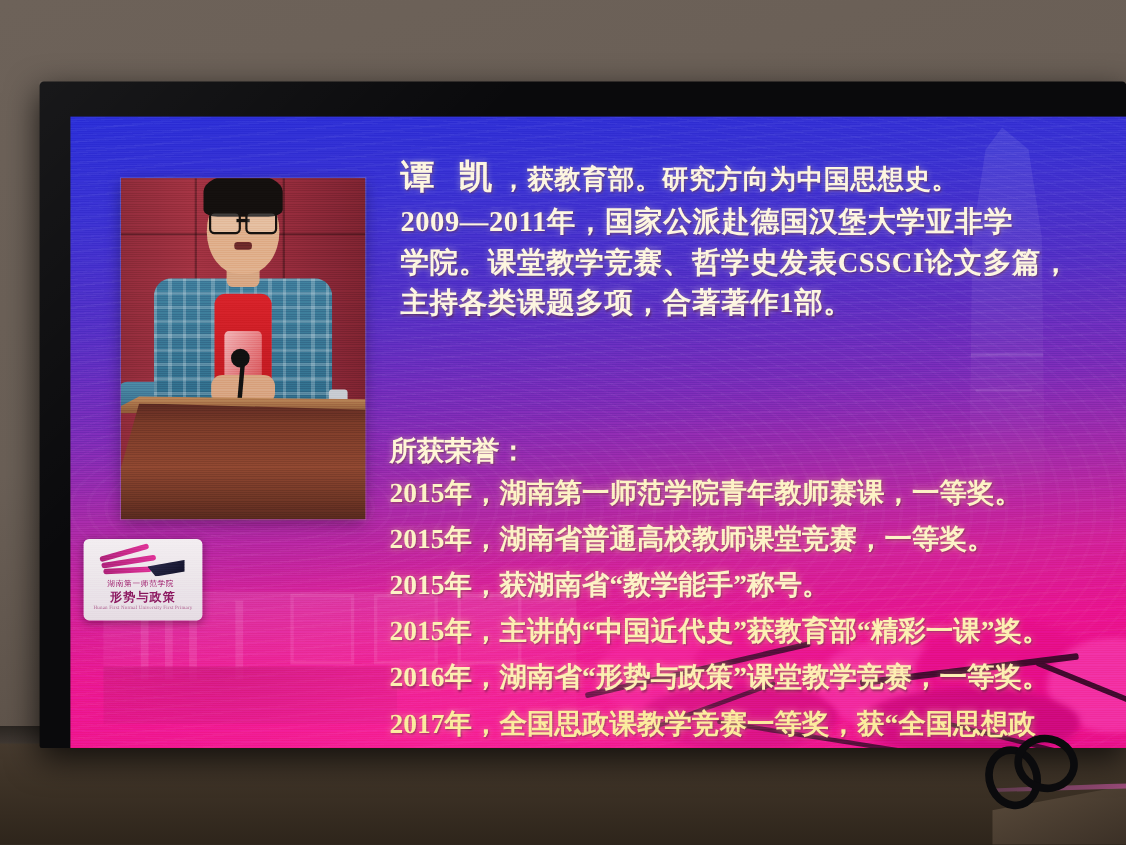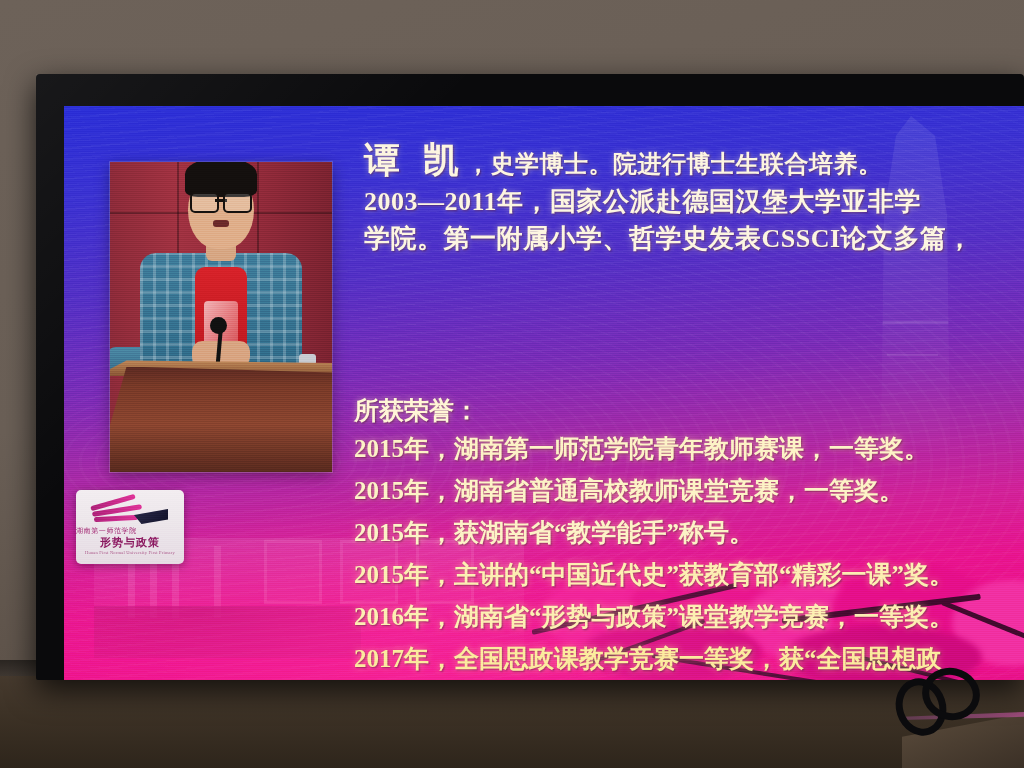"谭 凯" .tline .nm { font-size: 36px -> 31px }
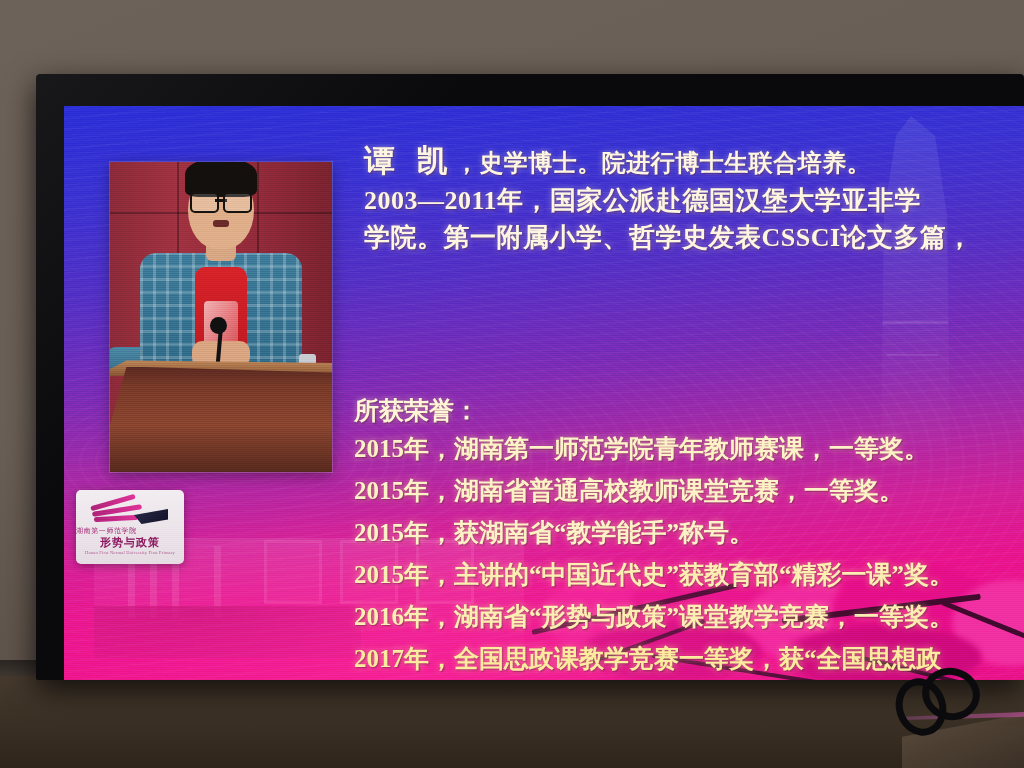"，史学博士。院进行博士生联合培养。" span.sm { text: 史学博士。院进行博士生联合培养 -> 获教育部。研究方向为中国思想史 }
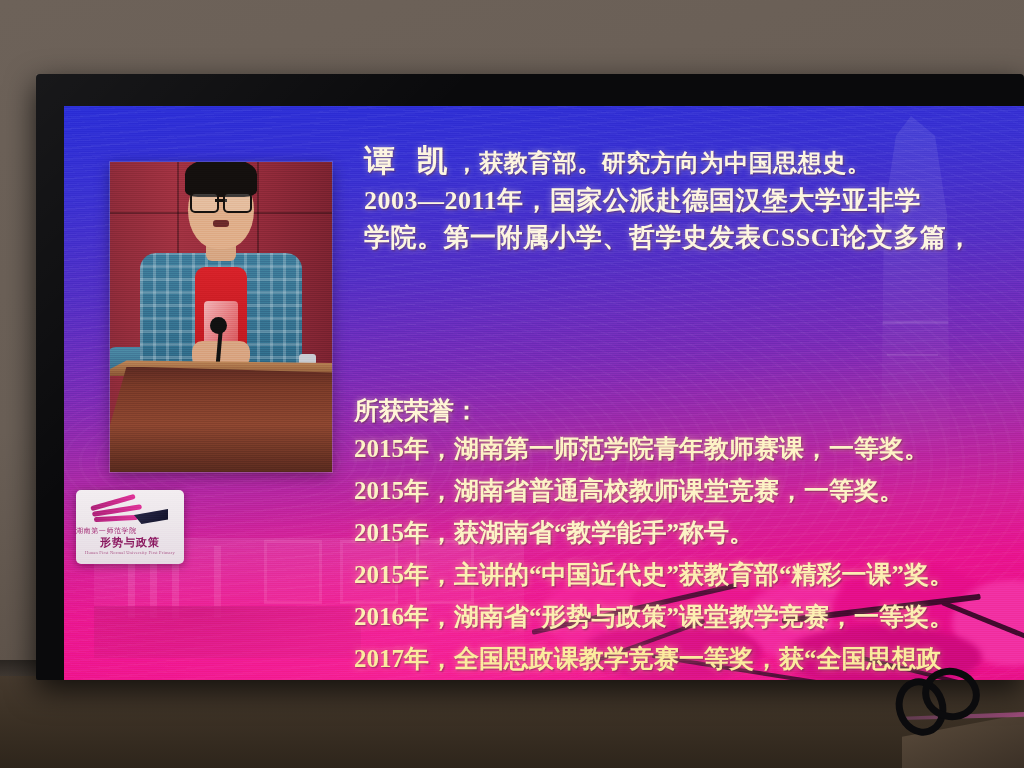"2003—2011年，国家公派赴德国汉堡大学亚非学" div.tline { text: 2003 -> 2009 }
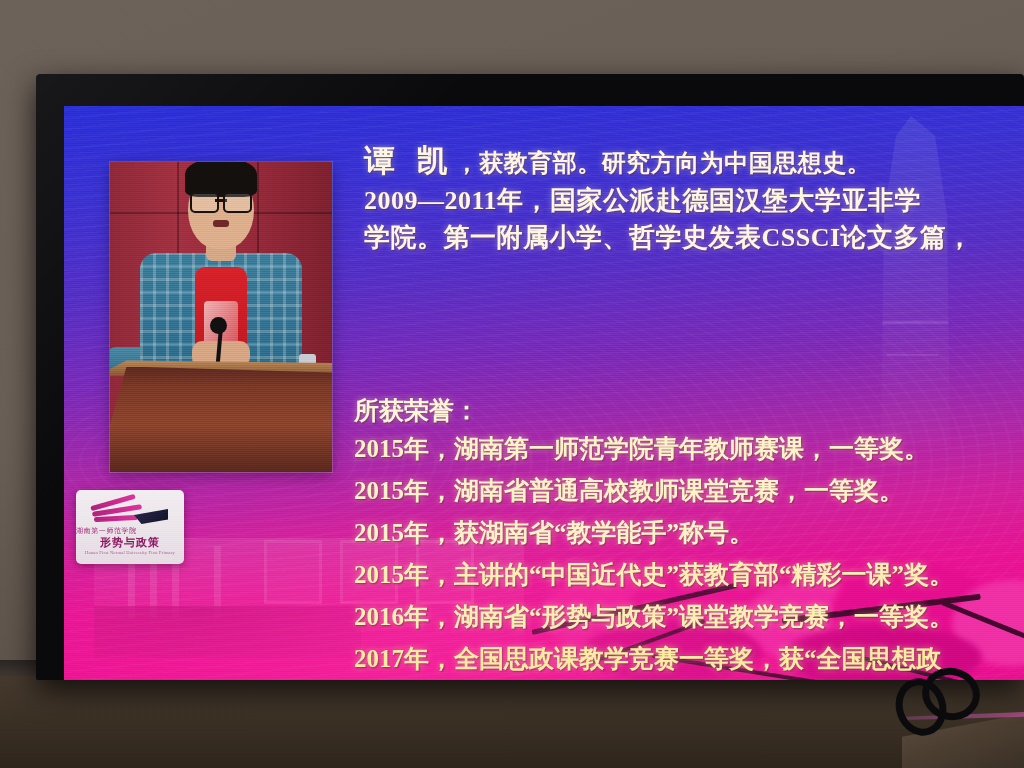"学院。第一附属小学、哲学史发表CSSCI论文多篇，" div.tline { text: 第一附属小学 -> 课堂教学竞赛 }
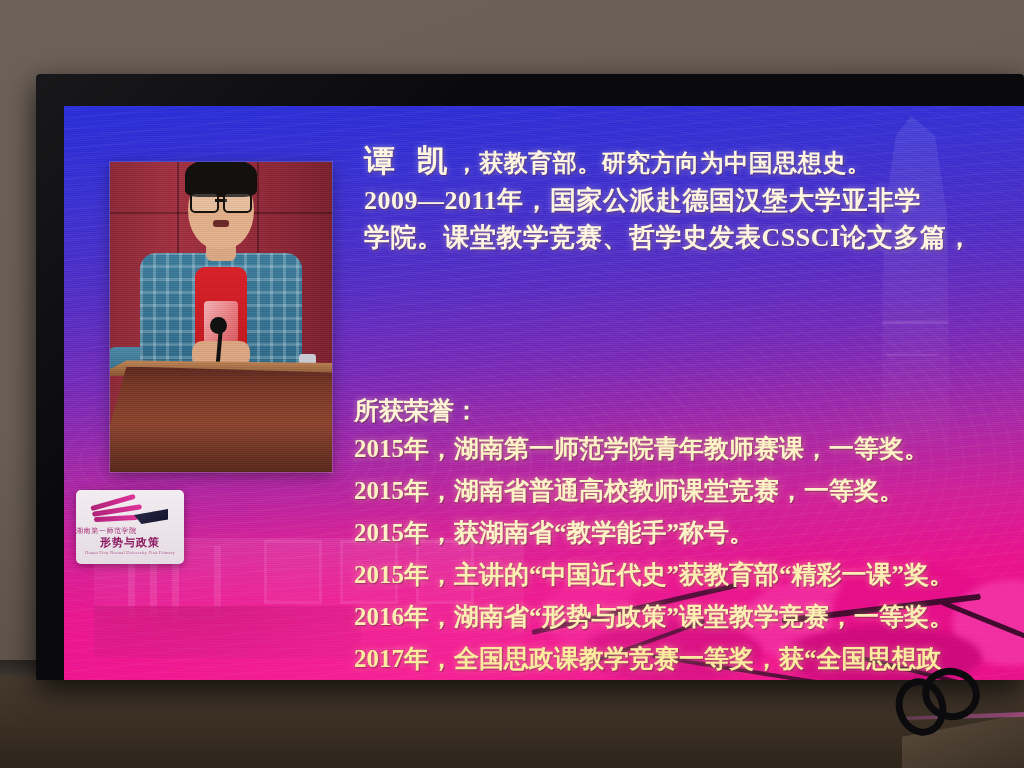"主持各类课题多项，合著著作1部。" div.tline { html: none -> <div>主持各类课题多项，合著著作1部。</div> }
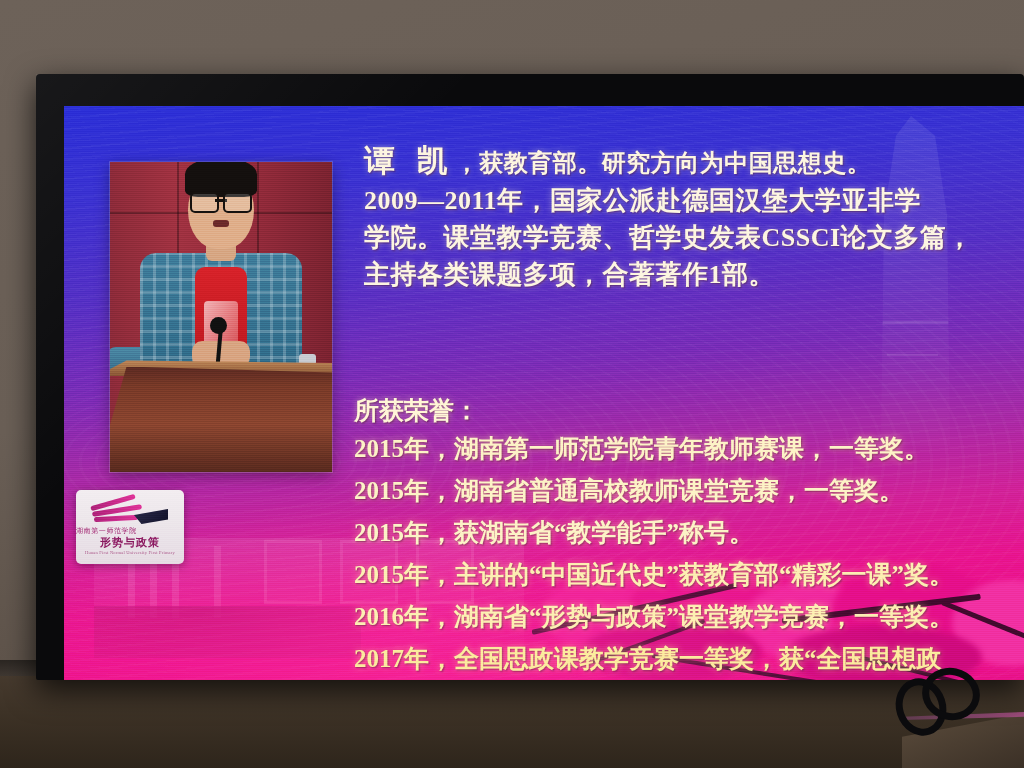"湖南第一师范学院" #badge .l1 { text-align: left -> center }
